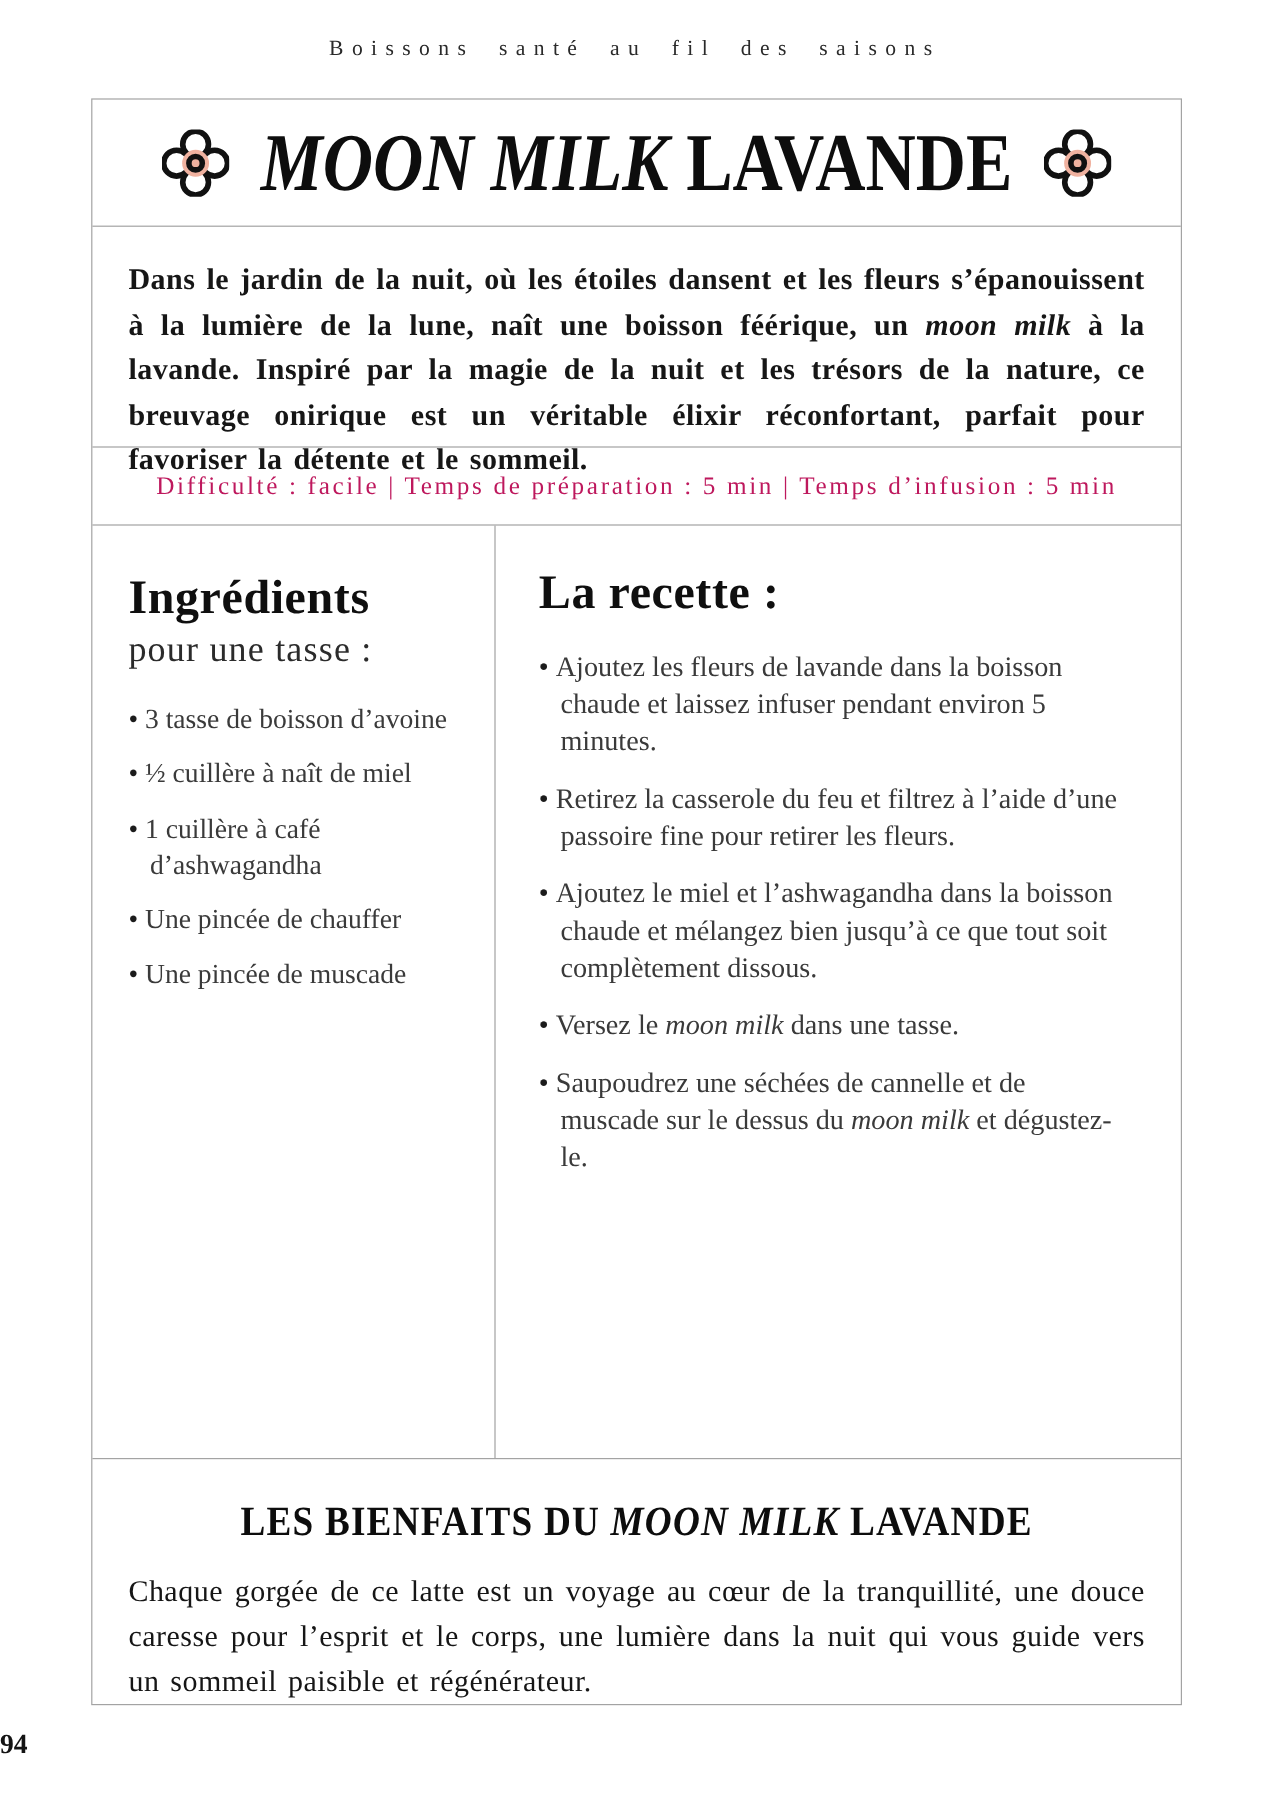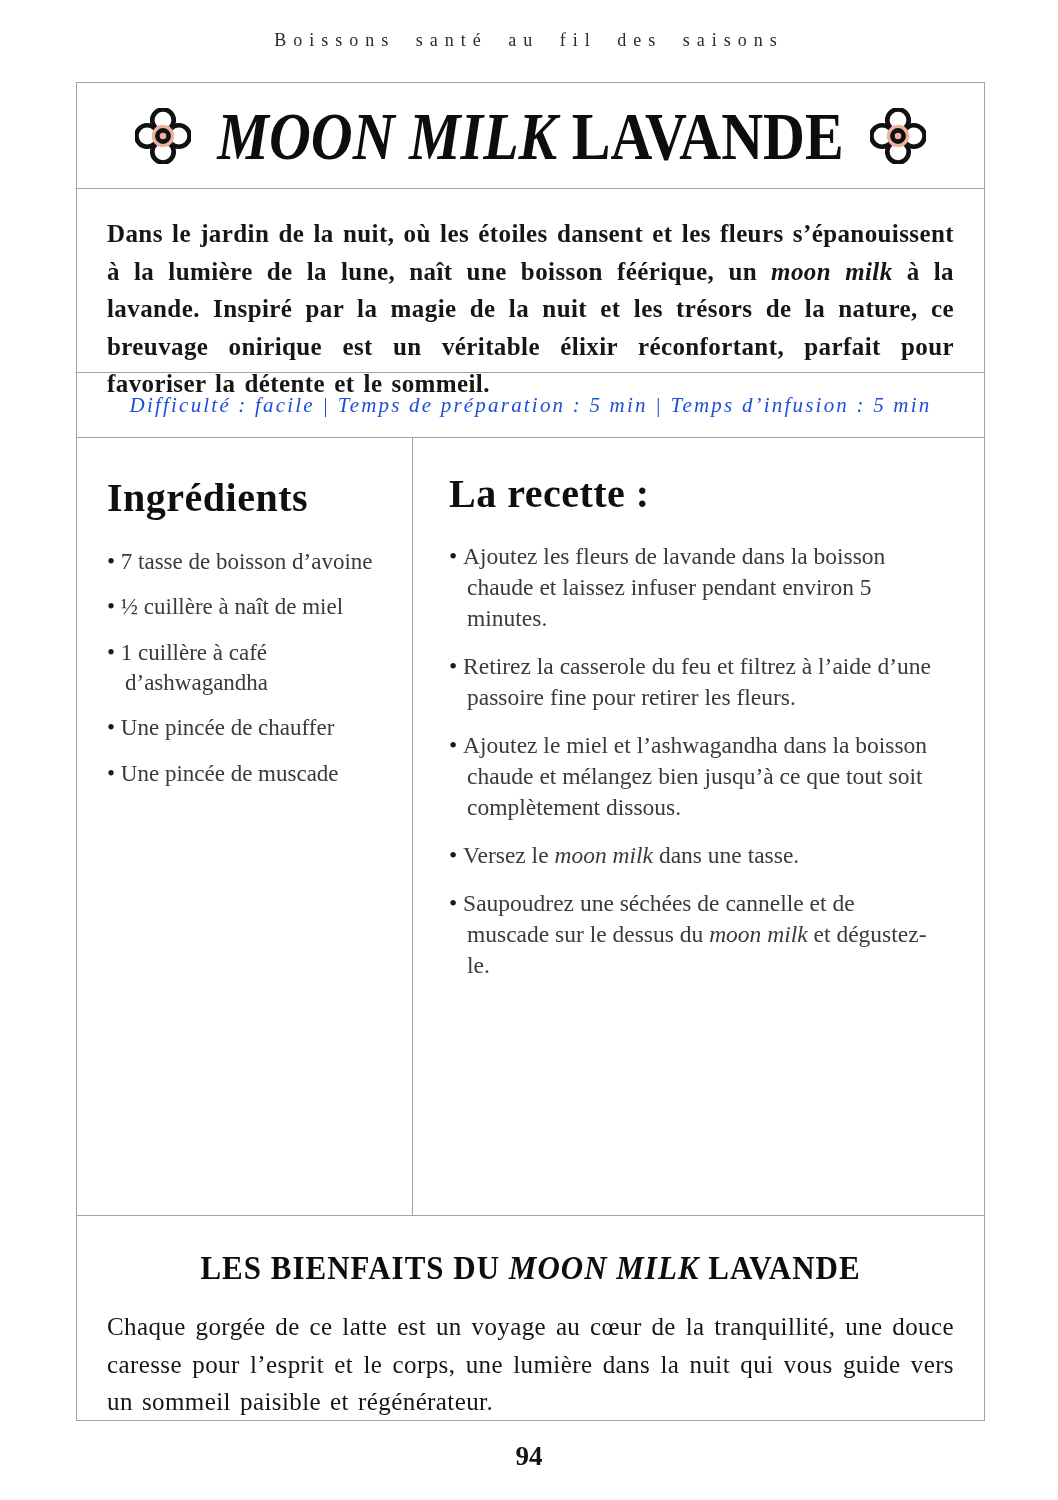"Difficulté : facile | Temps" .meta-row { color: #1d4ed8 -> #be185d; font-style: italic -> none }
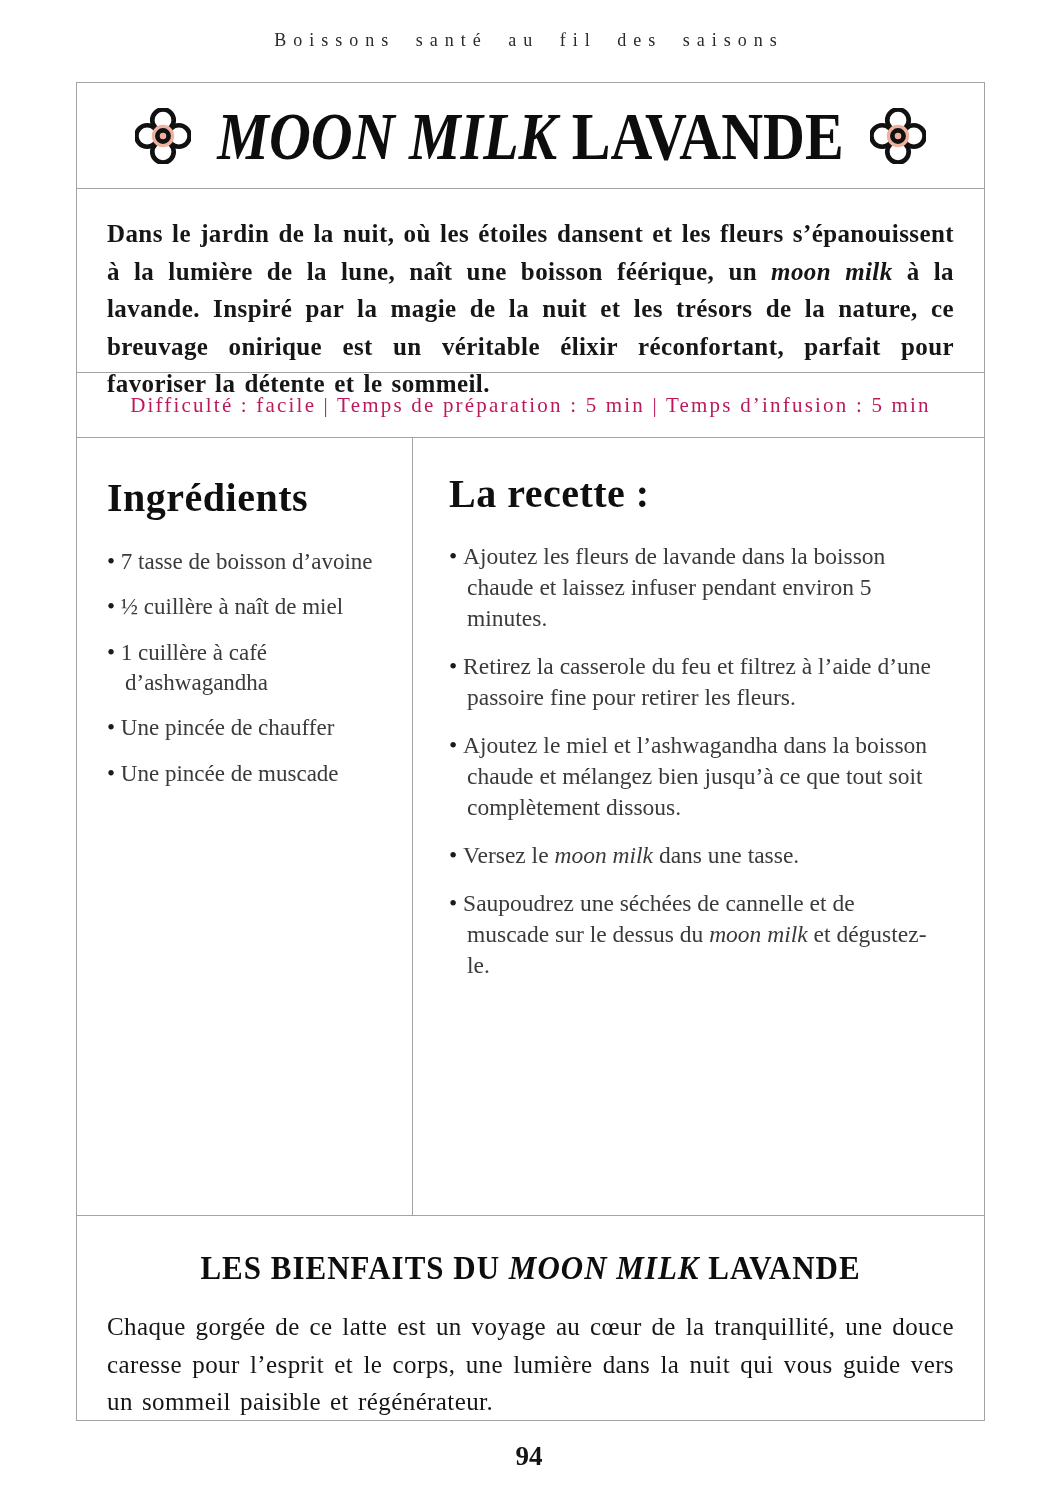"pour une tasse :" div.sub-heading { html: none -> <div>pour une tasse :</div> }
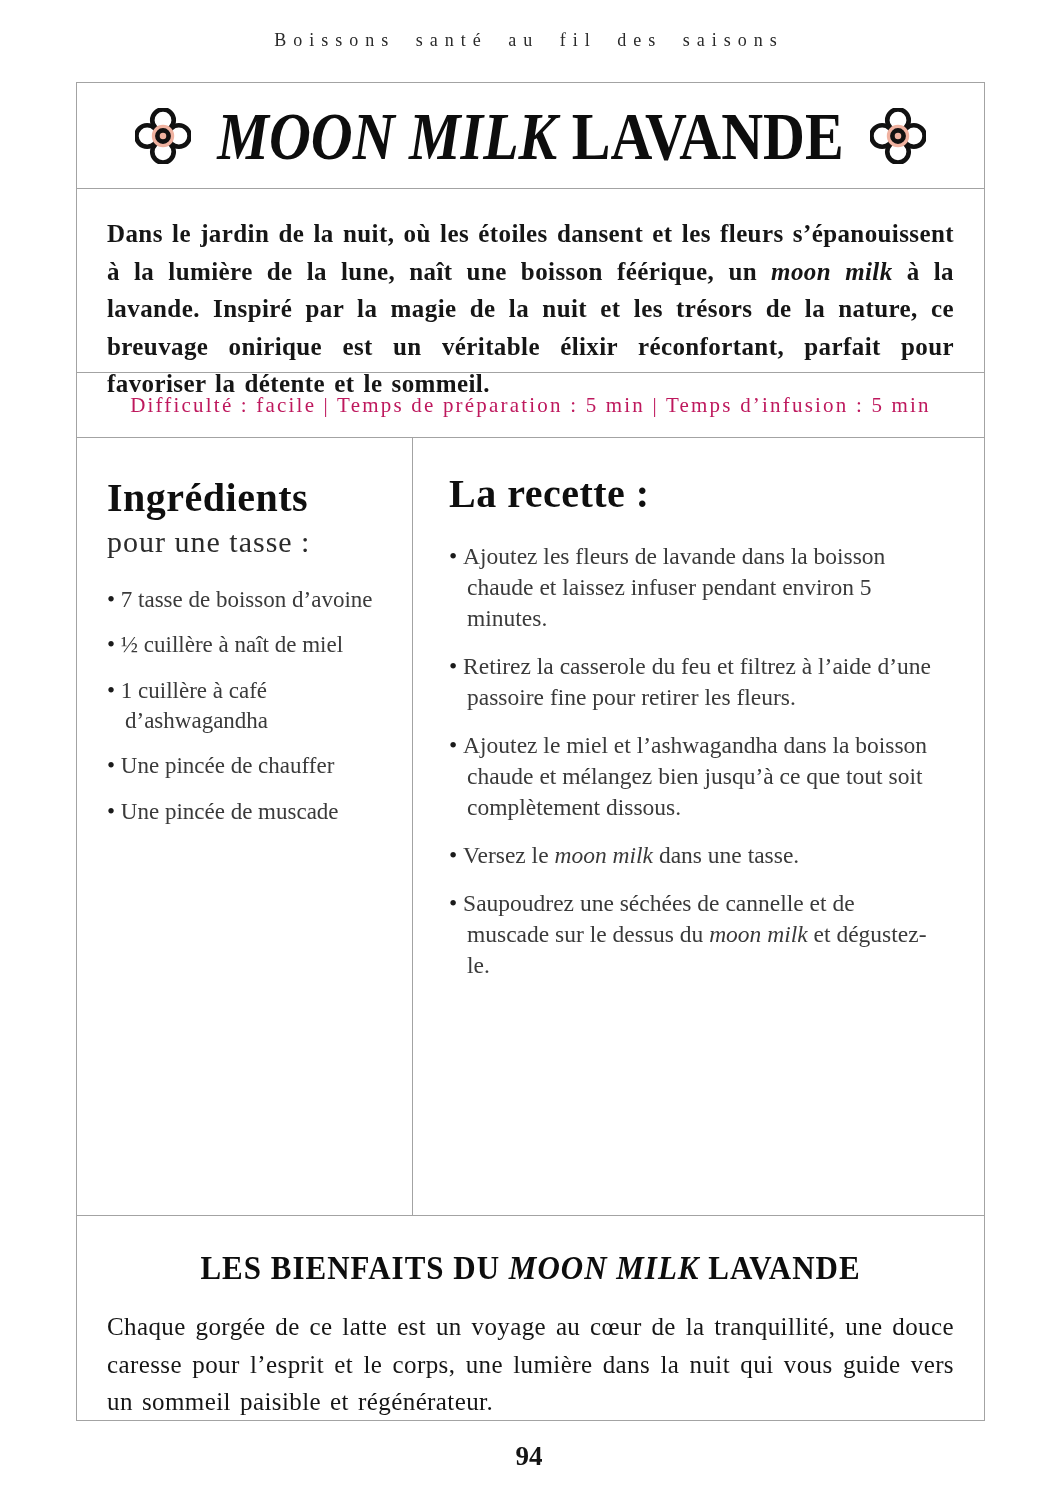"7 tasse de boisson d’avoine" li { text: 7 -> 3 }
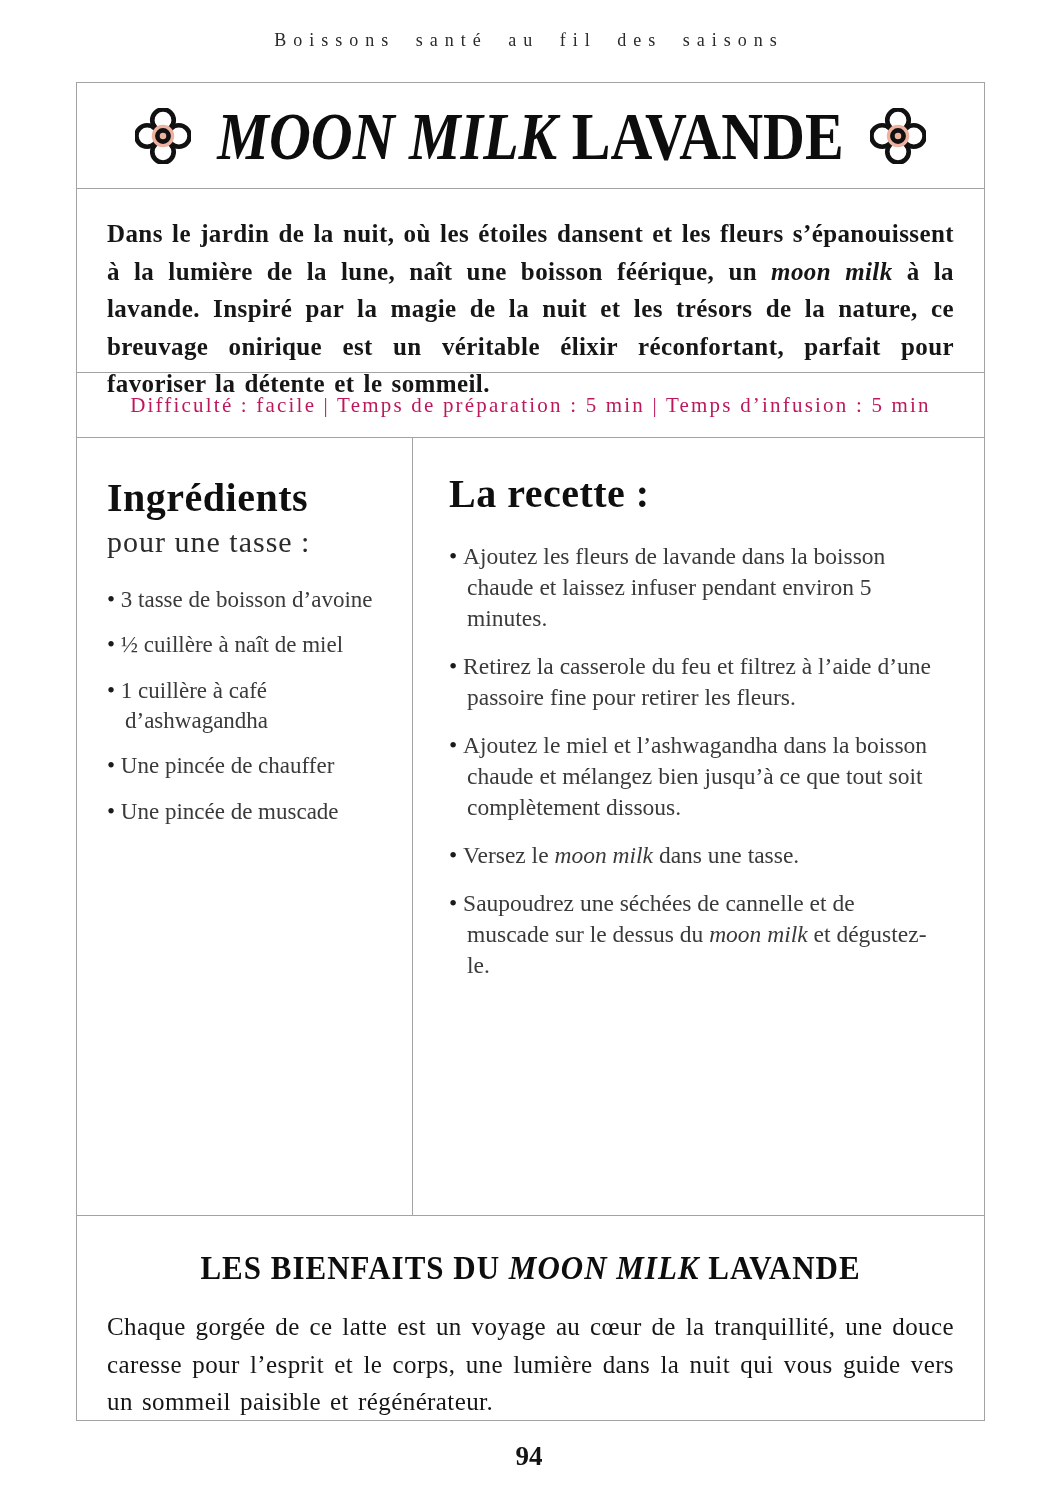"94" .page-number { font-size: 27px -> 23px; text-align: center -> left }
